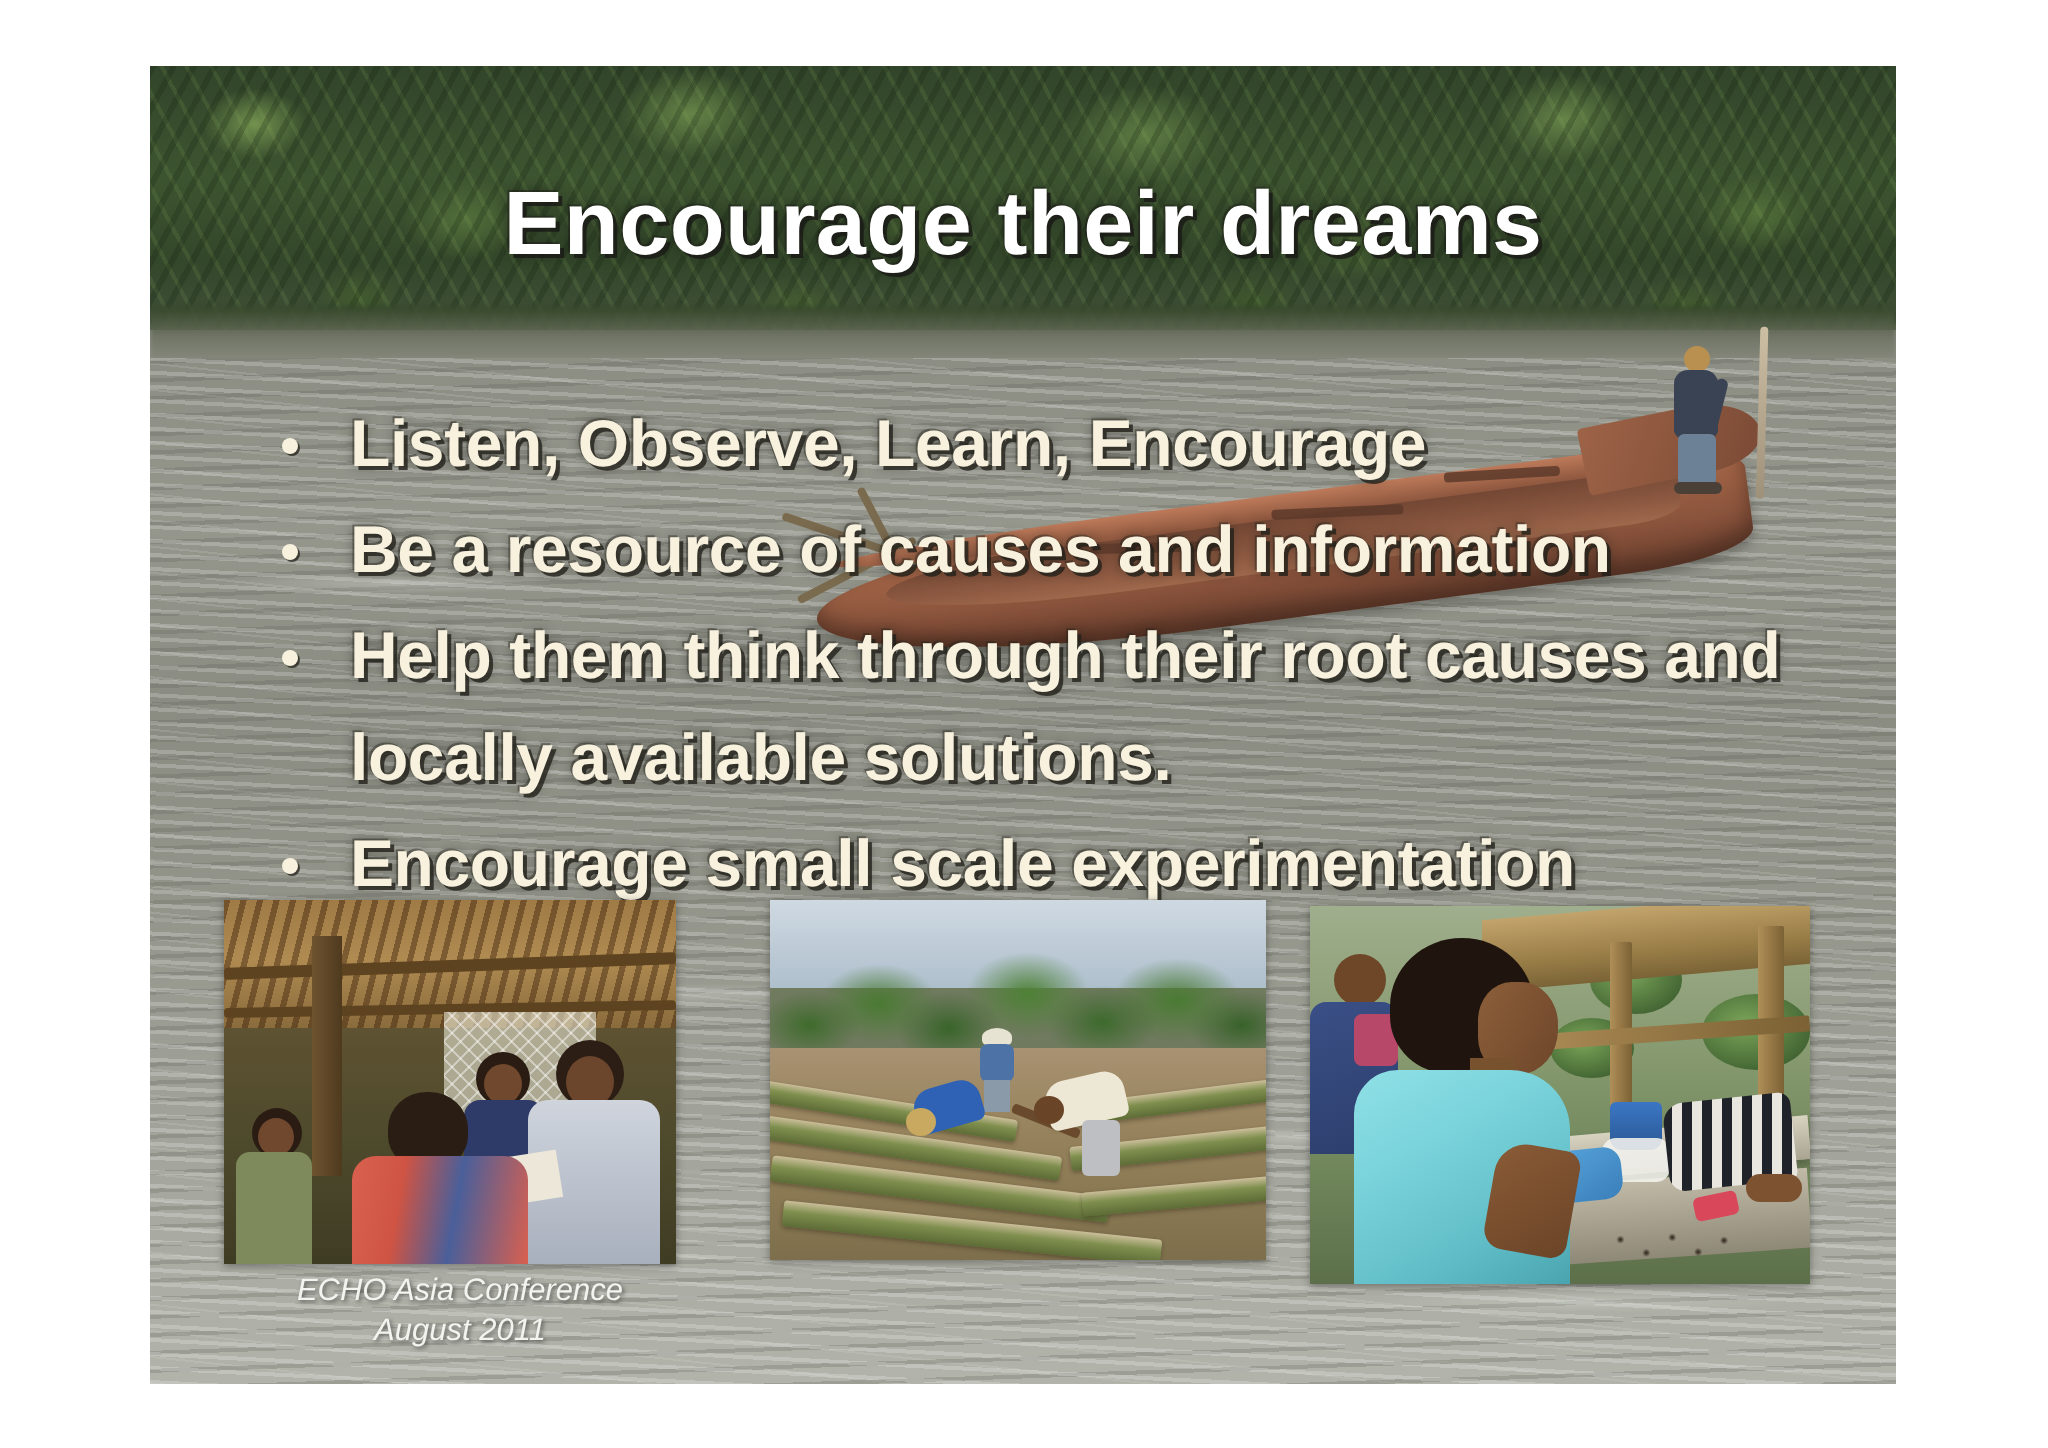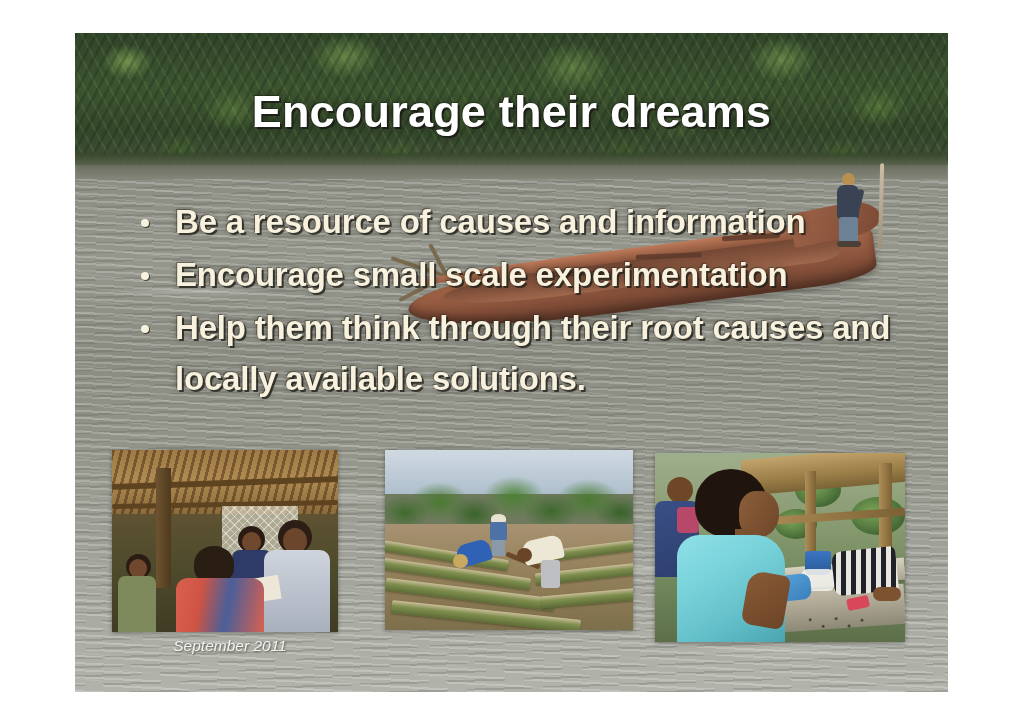"Listen, Observe, Learn, Encourage" li { html: none -> <li>Listen, Observe, Learn, Encourage</li> }
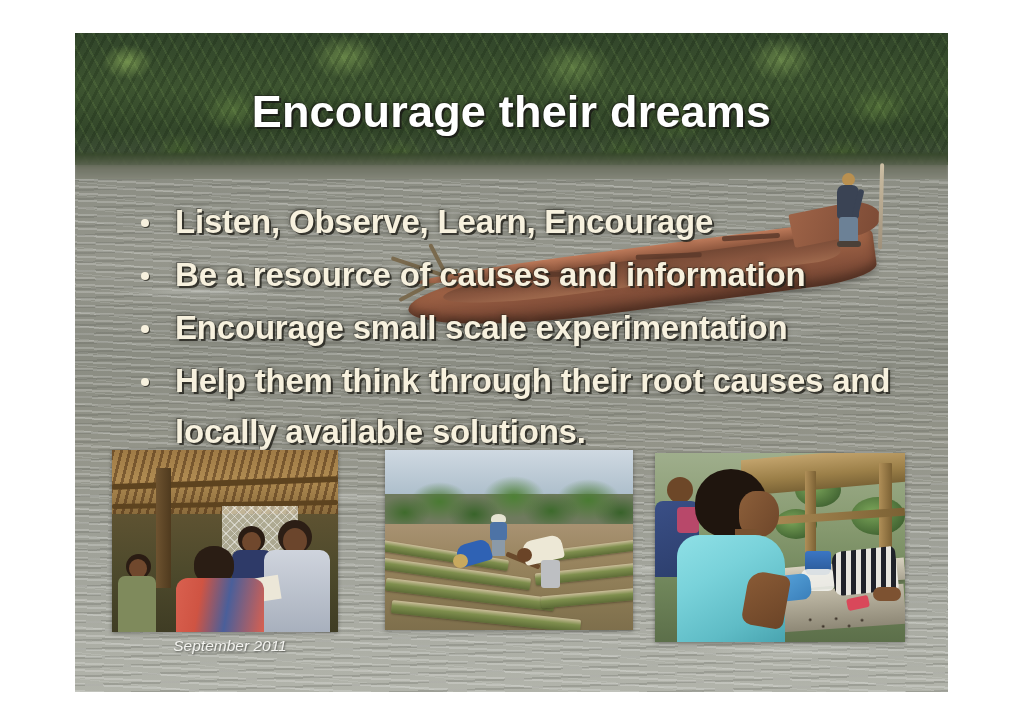"Encourage small scale experimentation" li { order: before "Help them think through their" -> after "Help them think through their" }
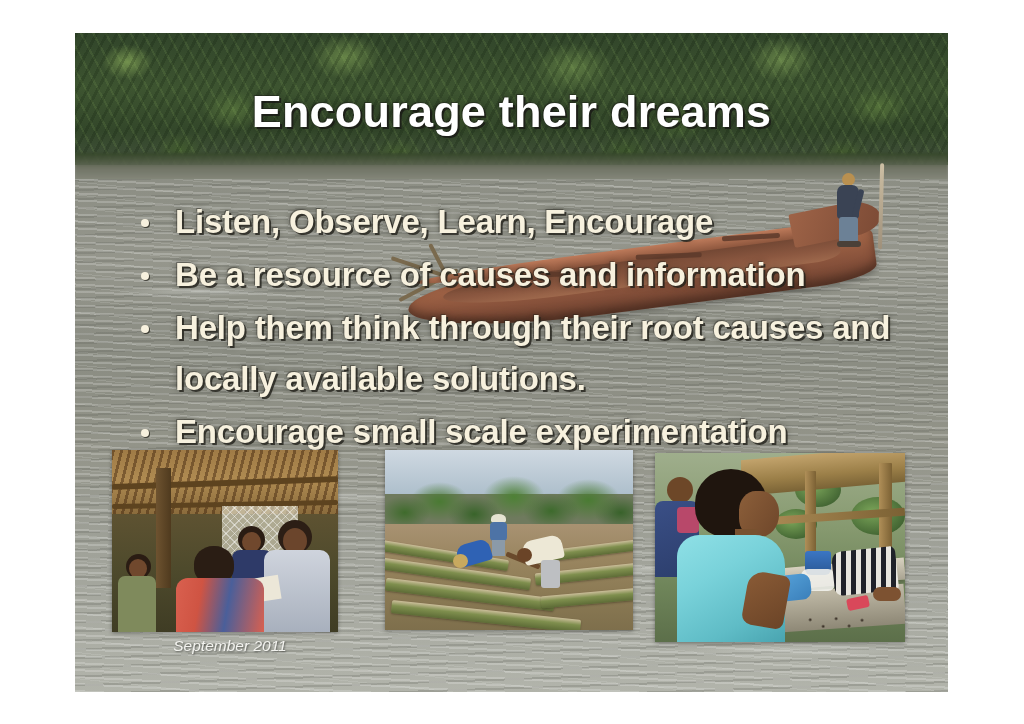"ECHO Asia Conference" div { html: none -> <div>ECHO Asia Conference</div> }
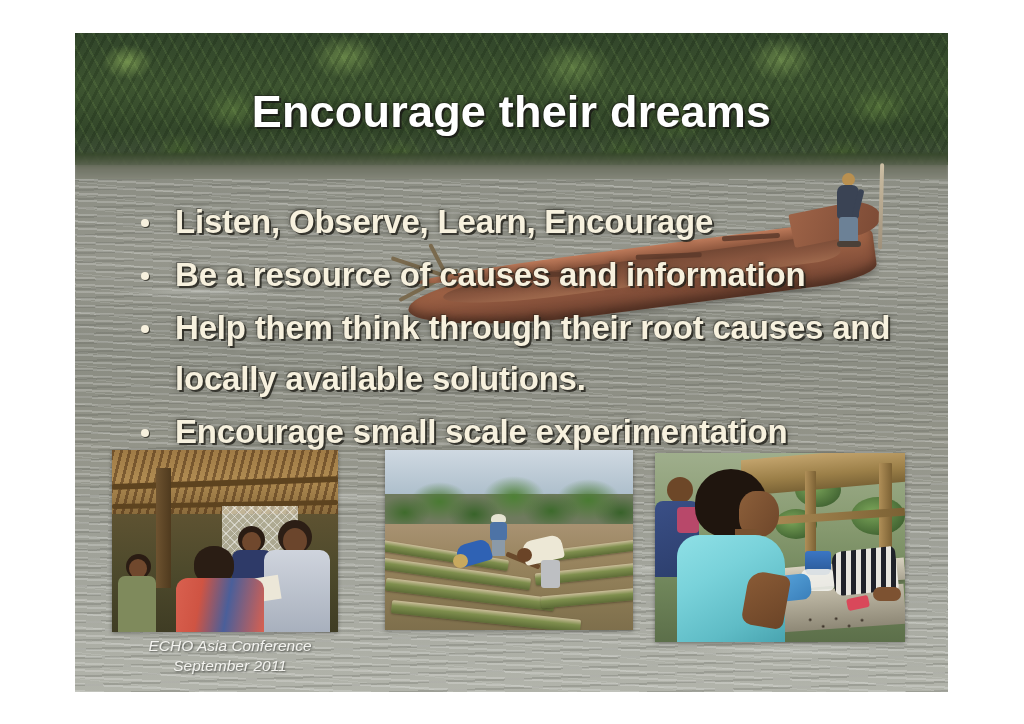"September 2011" div { text: September -> August }
